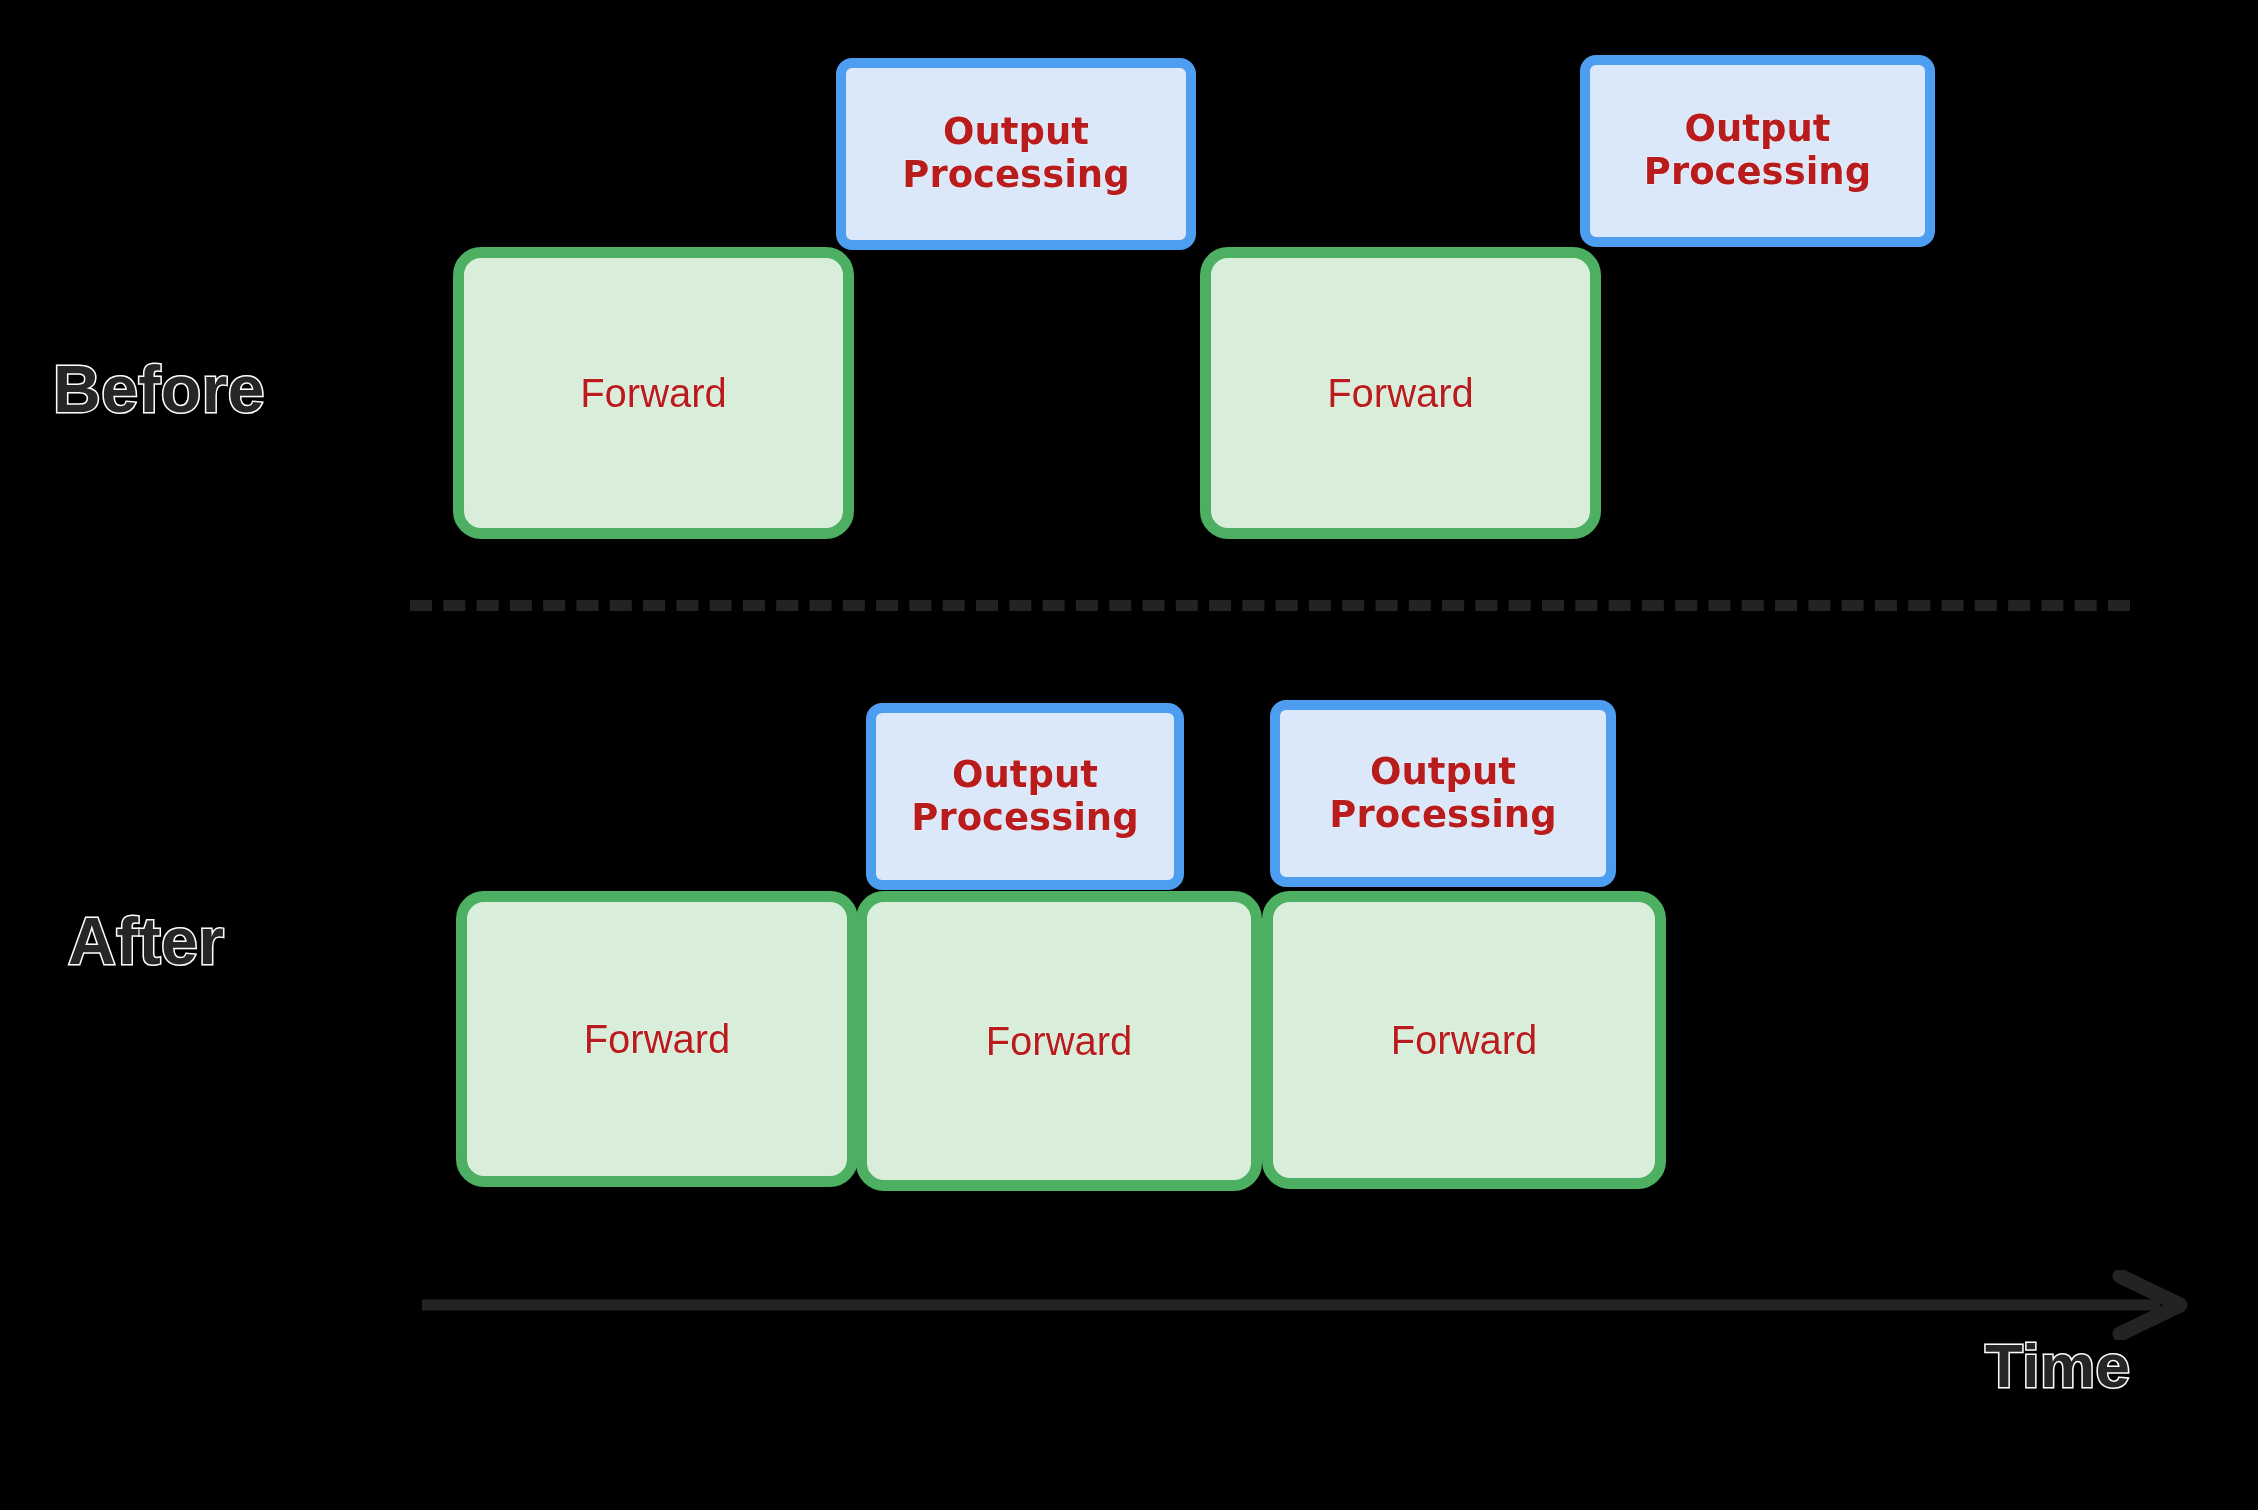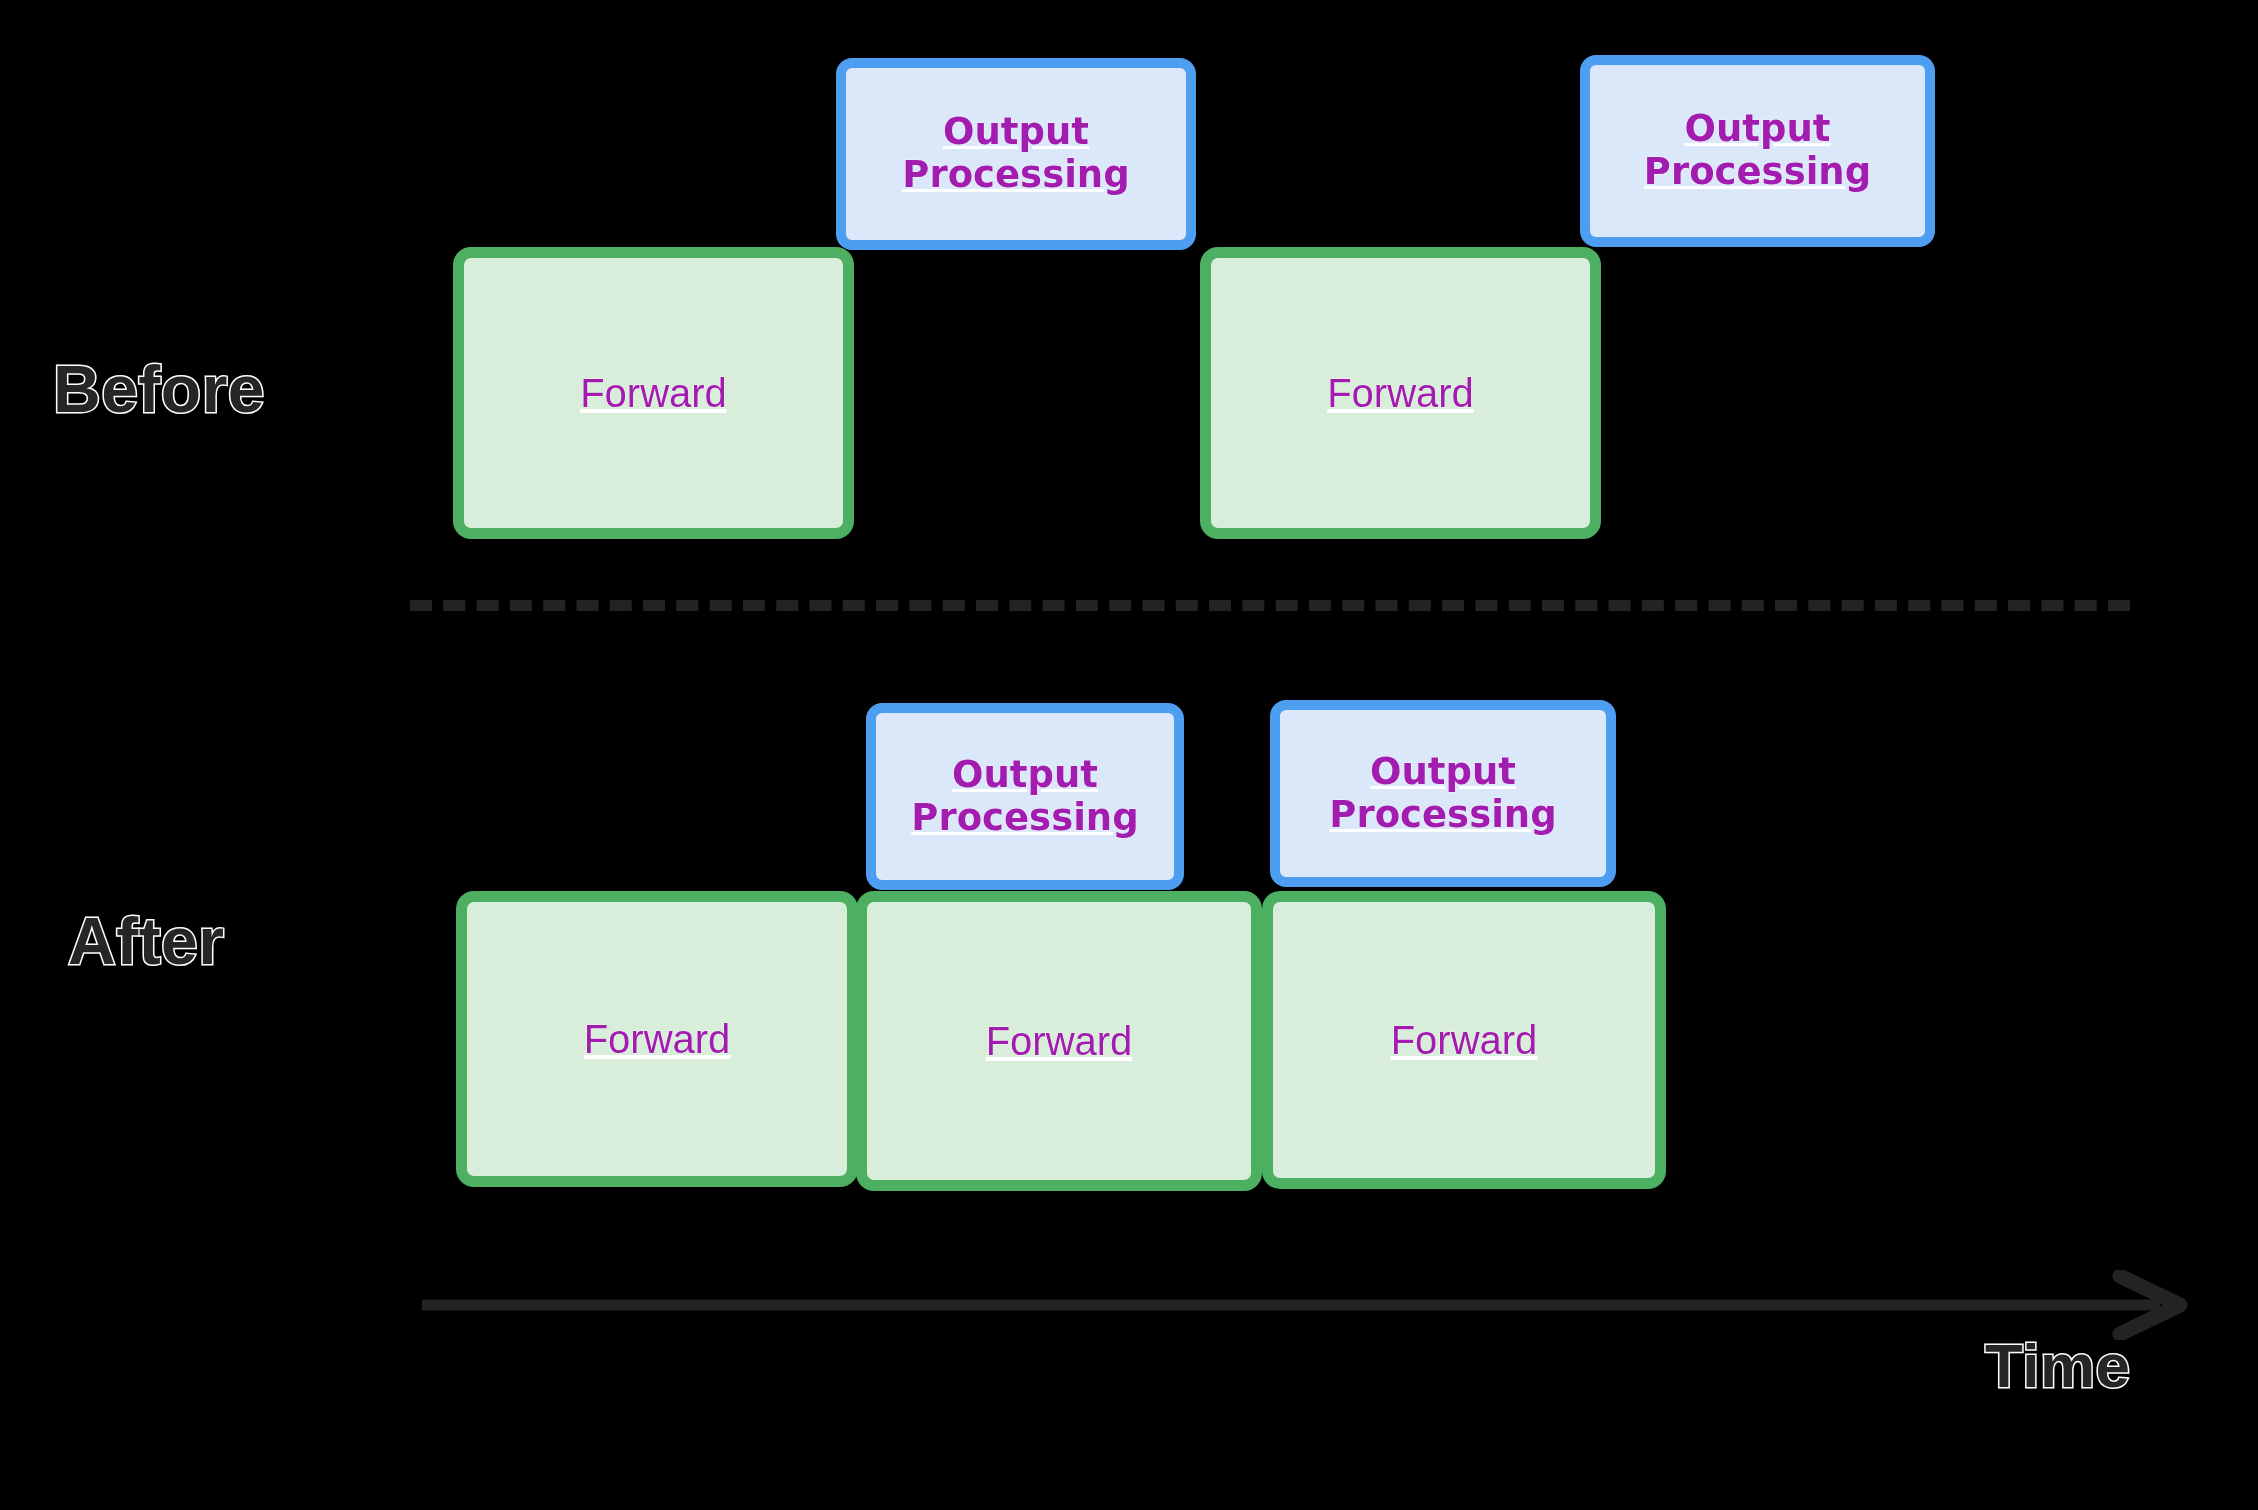"Output" .block .block-text { color: #a21caf -> #b91c1c; text-decoration: underline -> none }
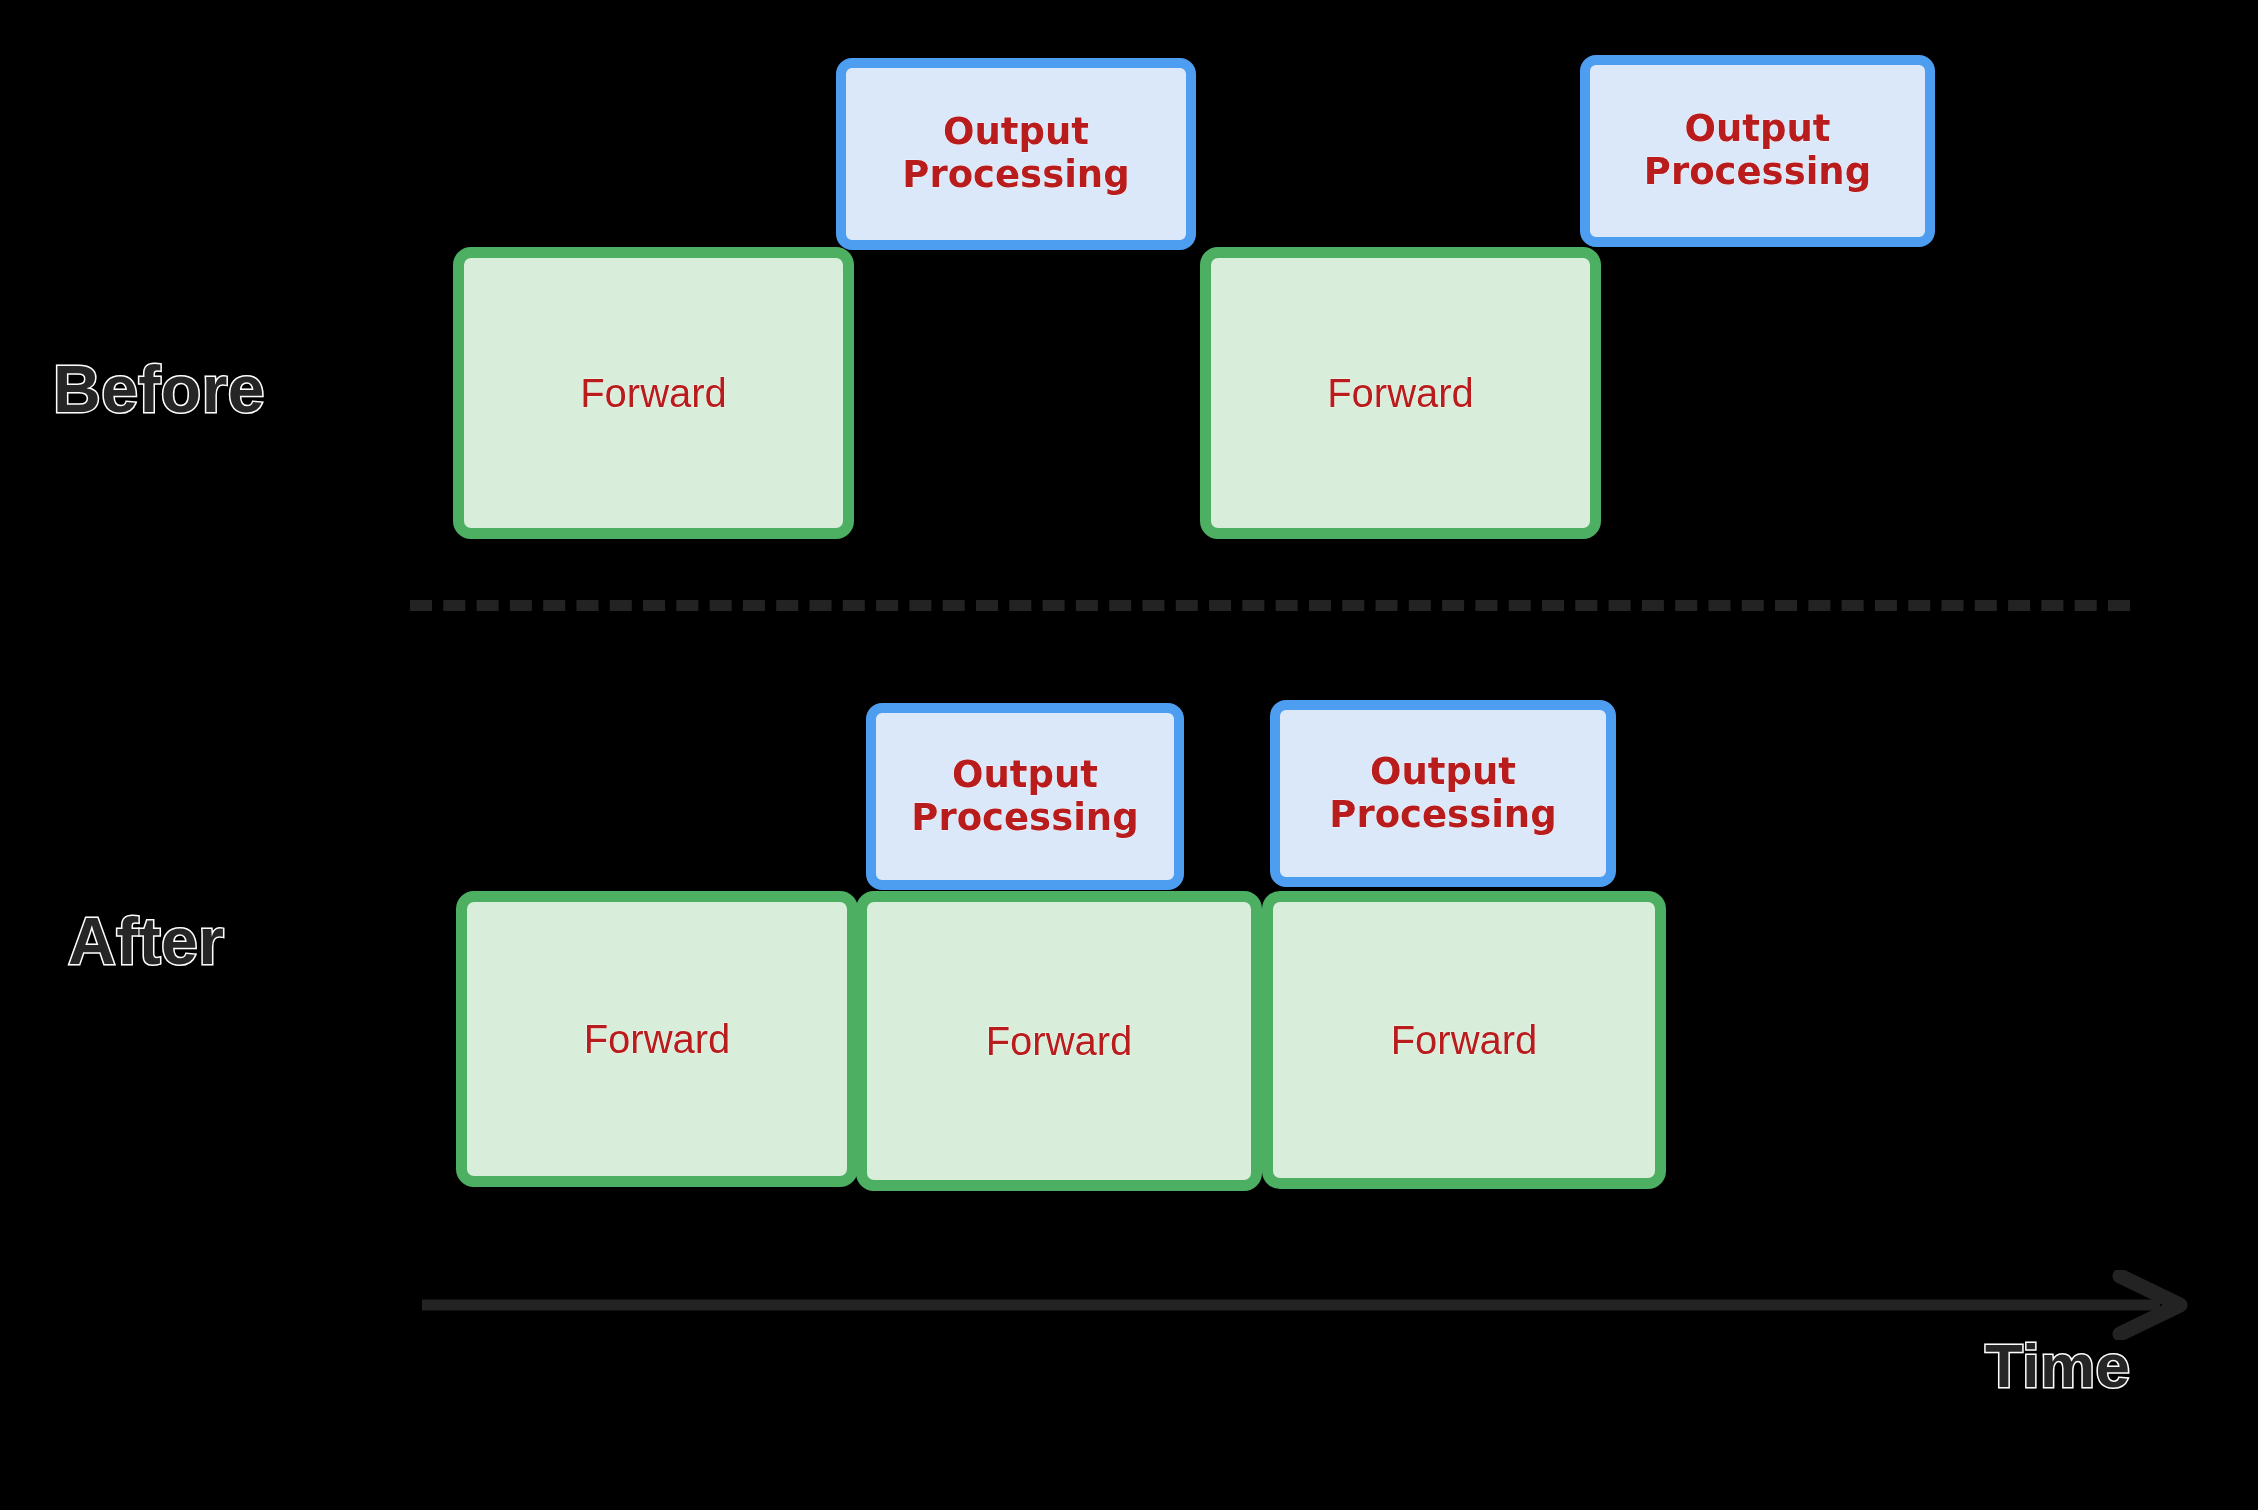"Forward" .block { border-radius: 18px -> 28px }
